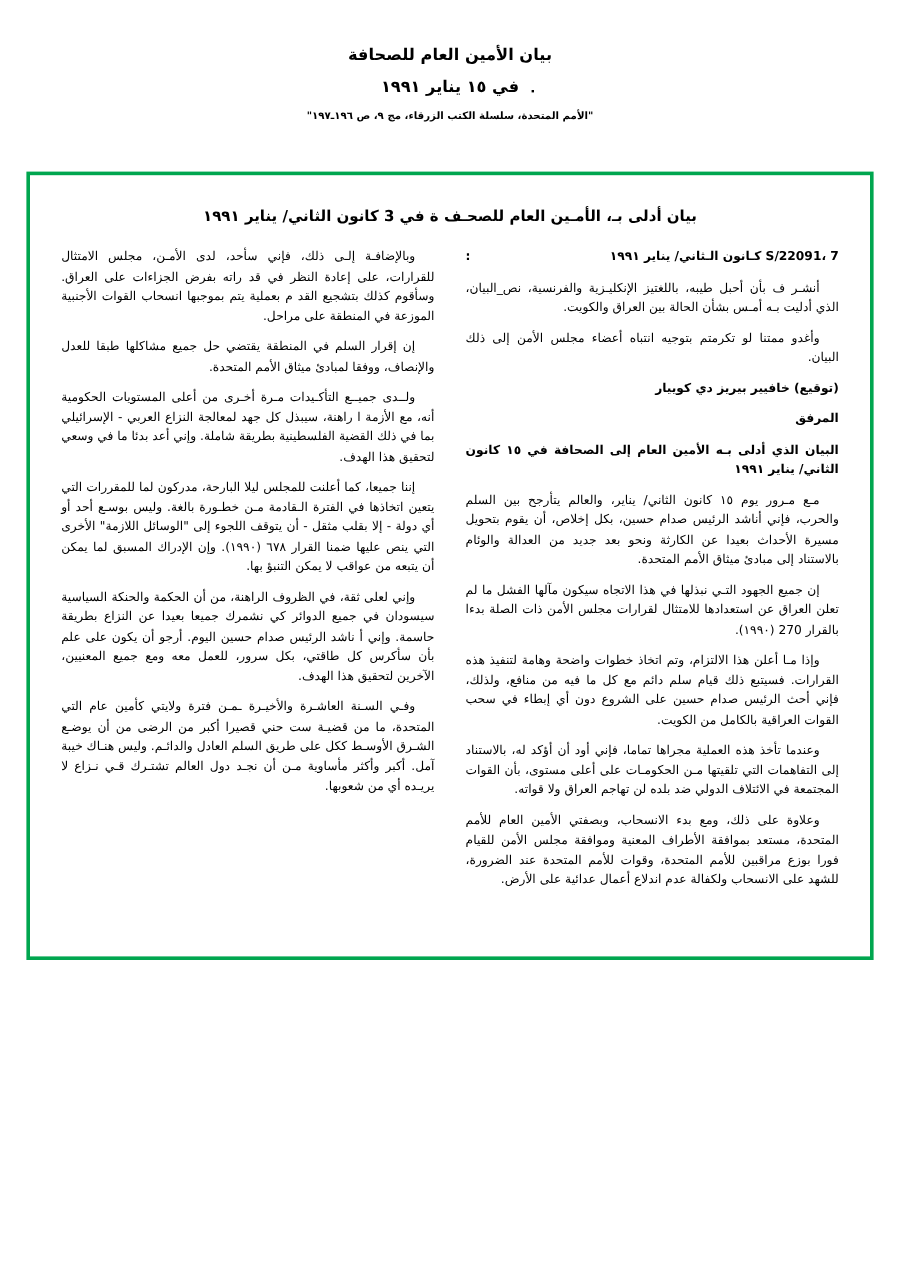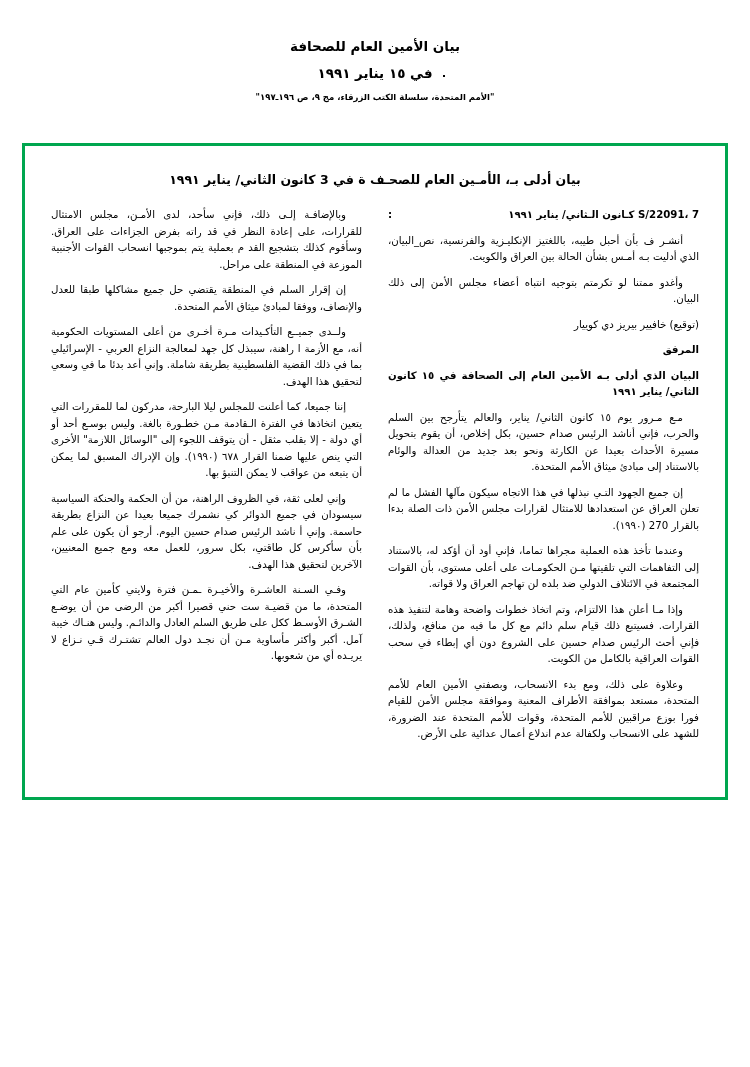"(توقيع) خافيير بيريز دي كوييار" .sig { font-weight: normal -> bold }
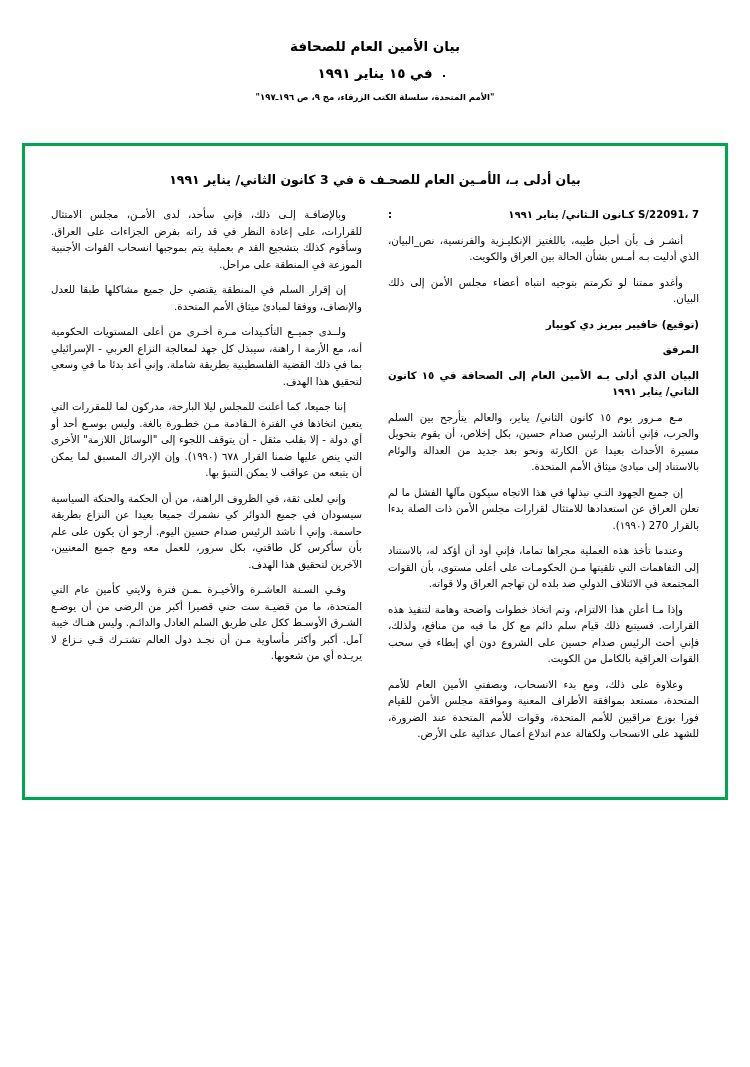"وعندما تأخذ هذه العملية مجراها" p.indent { order: before "وإذا مـا أعلن هذا الالتزام،" -> after "وإذا مـا أعلن هذا الالتزام،" }
